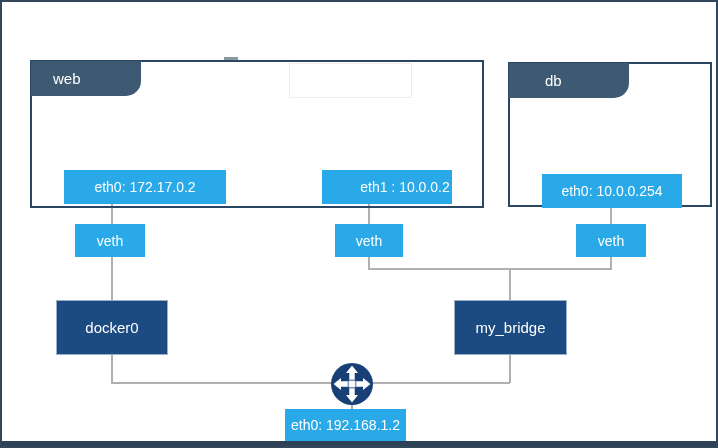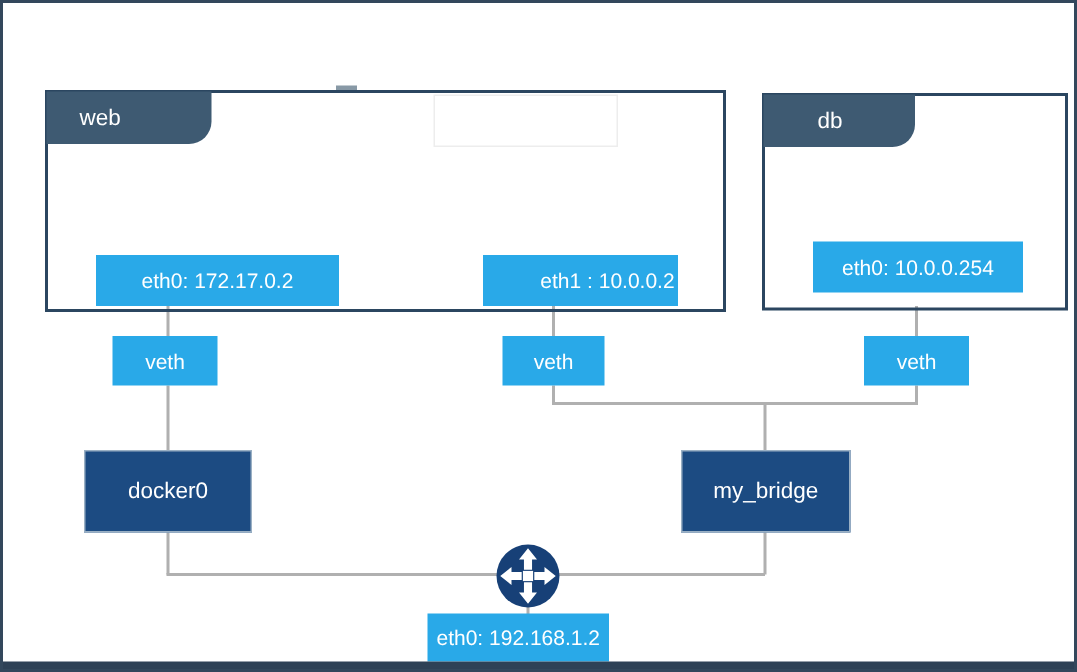"db" div.tab { width: 101px -> 120px }
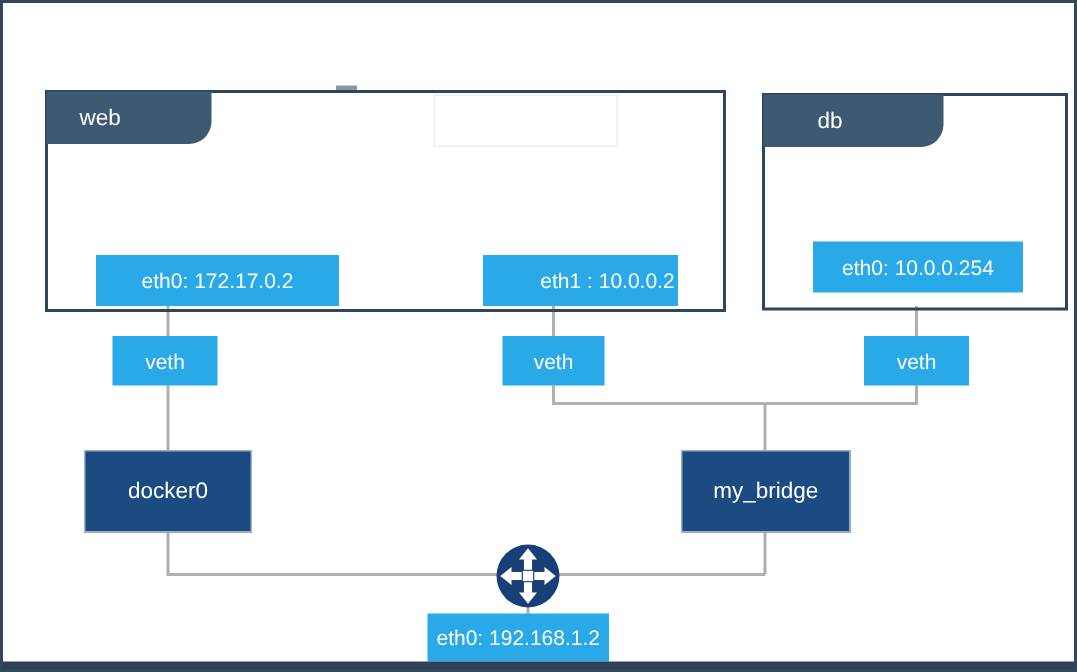"eth0: 10.0.0.254" div.iface { top: 97px -> 110px }
